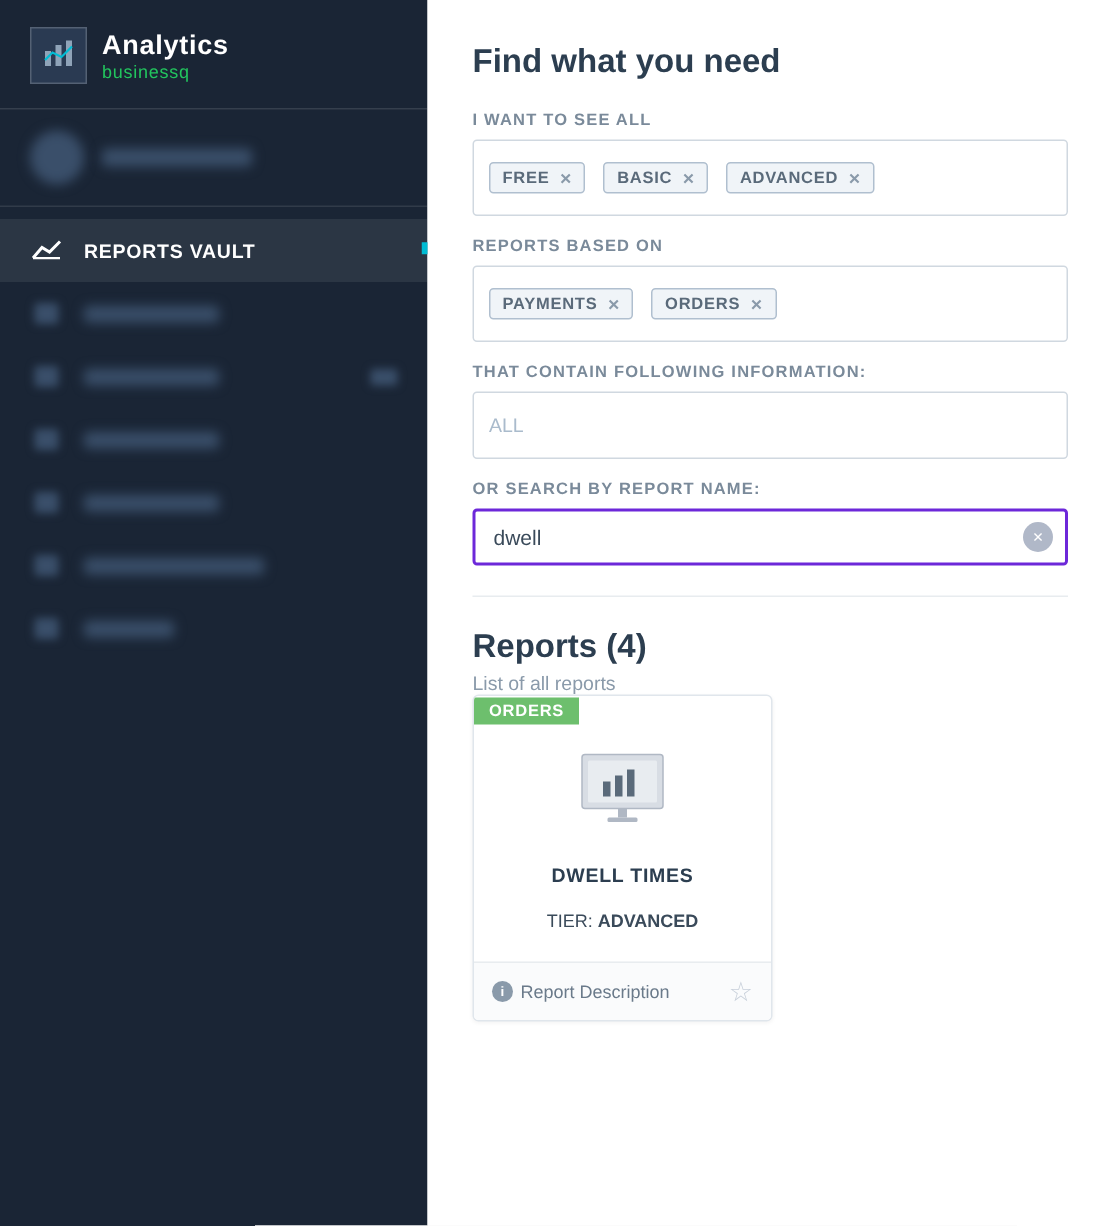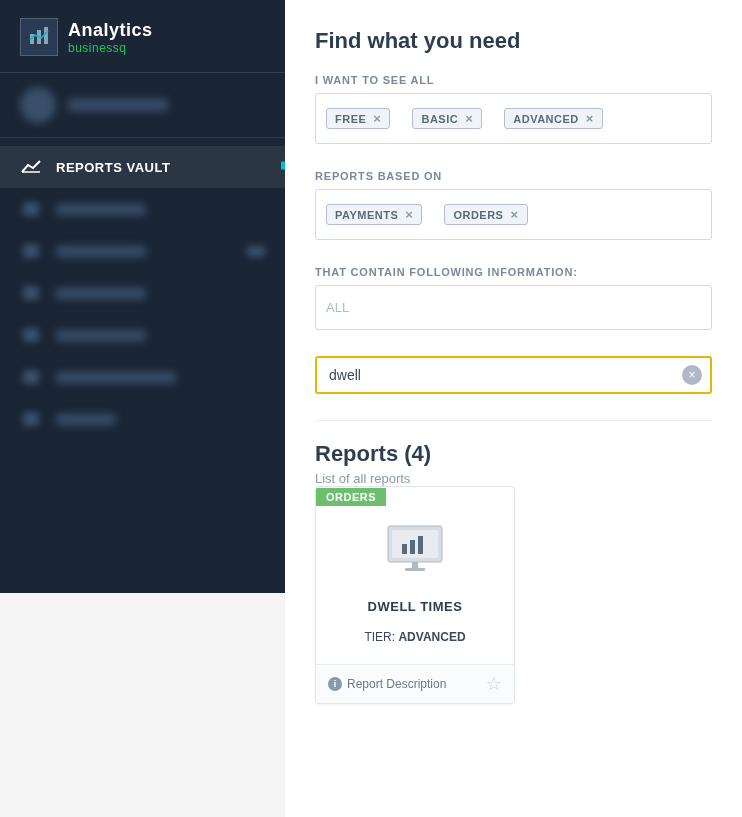"Analytics" .sidebar { height: 593px -> 817px }
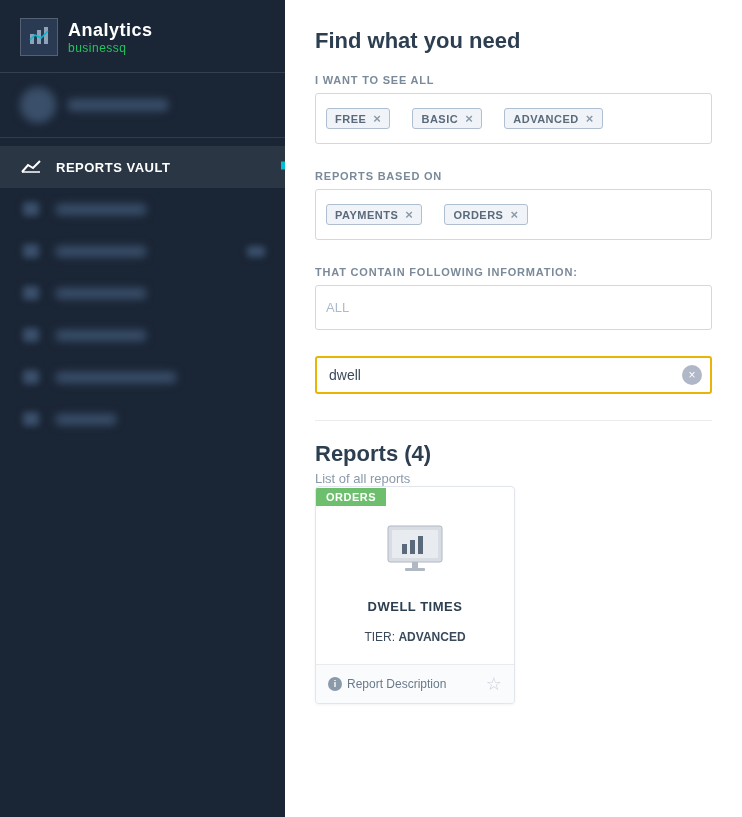"I WANT TO SEE ALL" .filter-section { margin-bottom: 26px -> 14px }
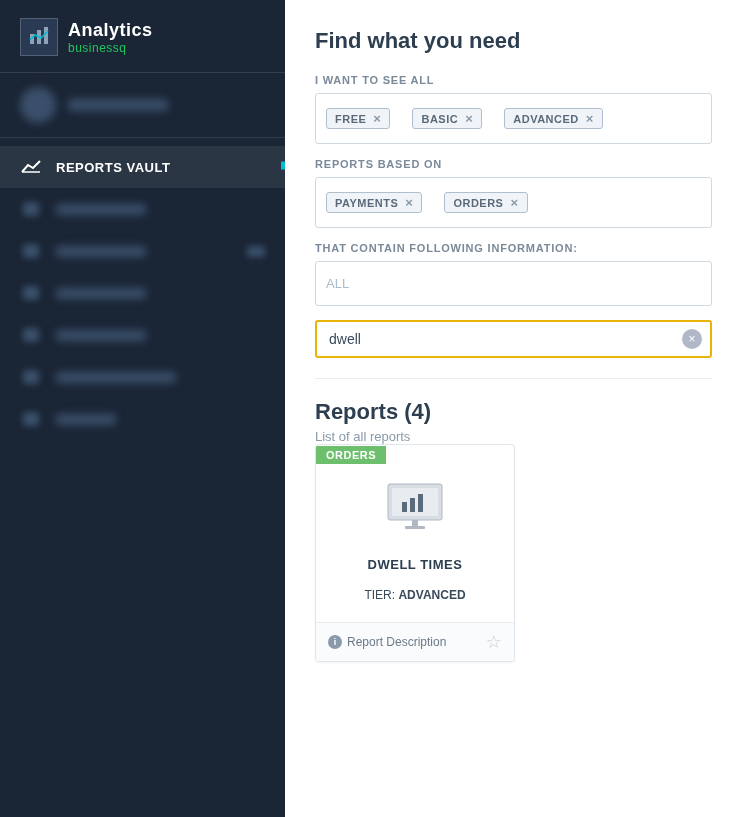"FREE" .tags-container { gap: 22px -> 12px }
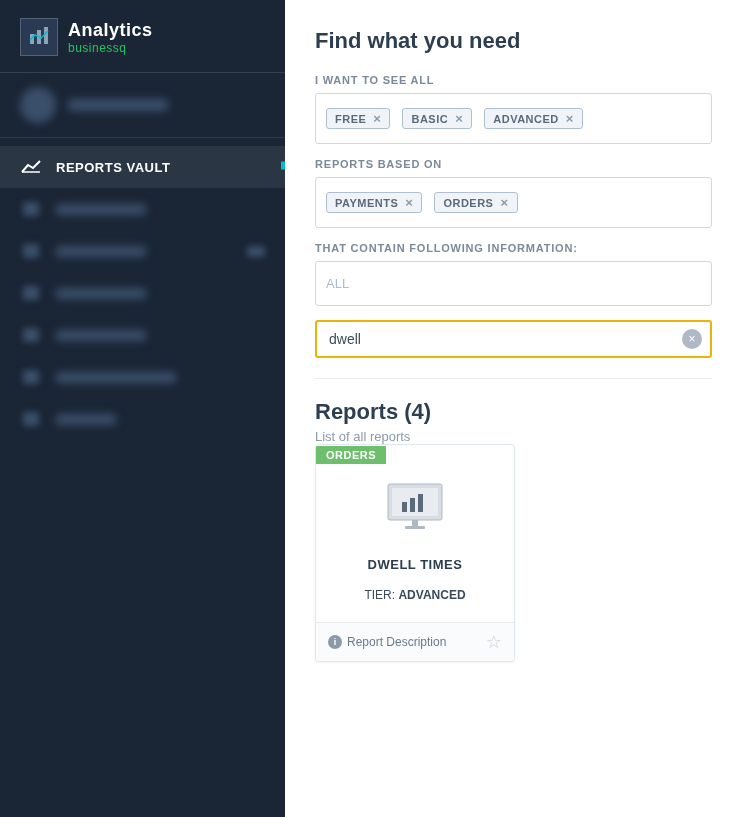"OR SEARCH BY REPORT NAME:" div.filter-label { html: none -> <div>OR SEARCH BY REPORT NAME:</div> }
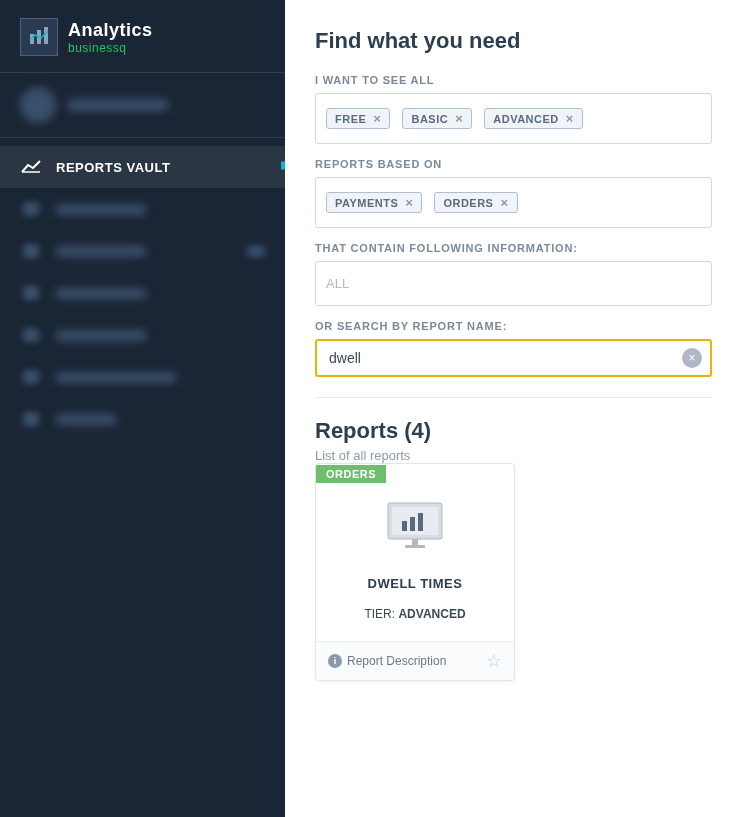"dwell" .search-input { border: 2px solid #eab308 -> 2px solid #6d28d9 }
